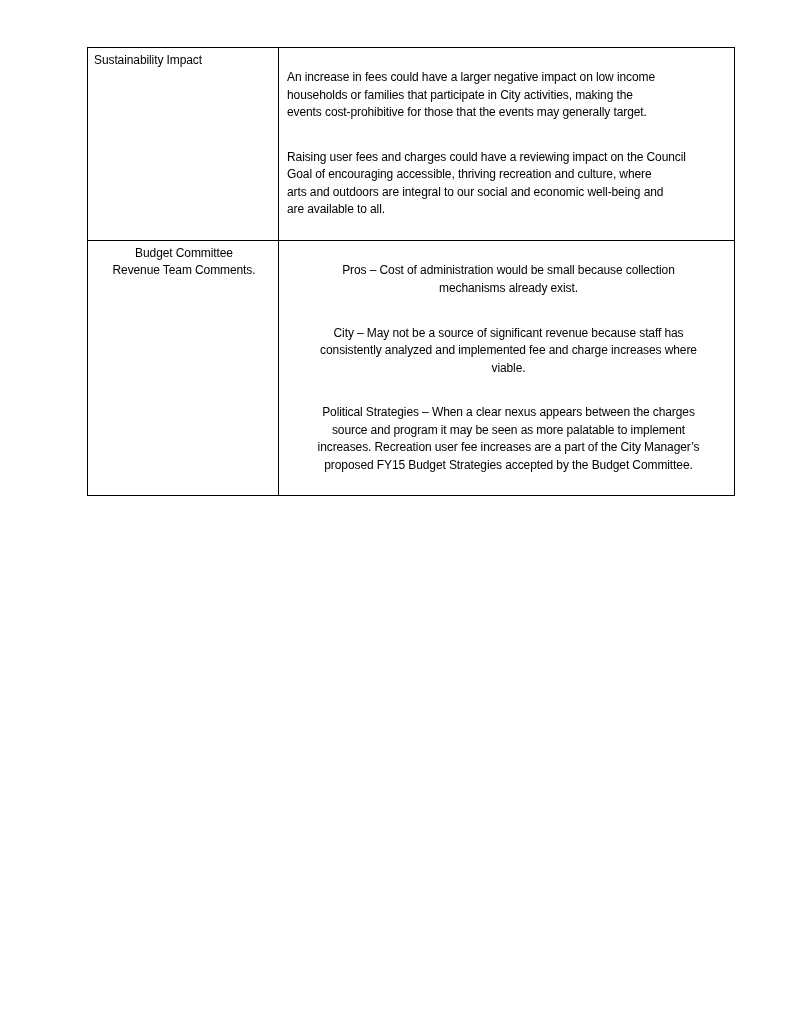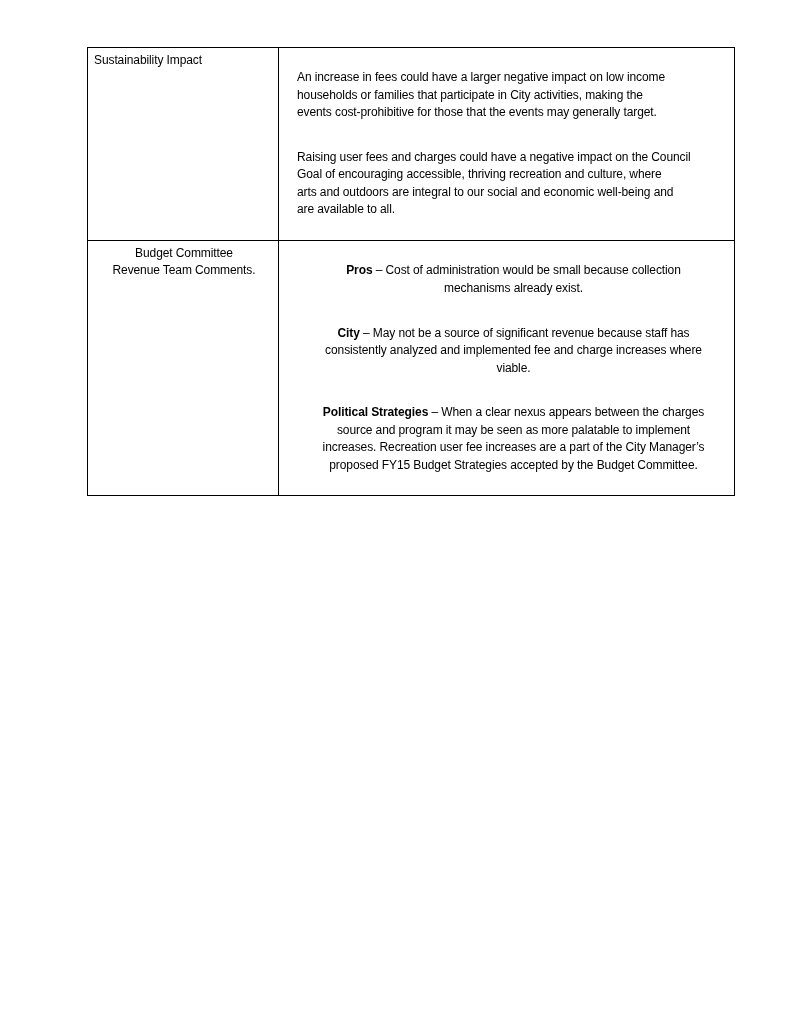"An increase in fees could" .content-cell p { margin: 0 0 10px 12px -> 0 0 10px 2px }
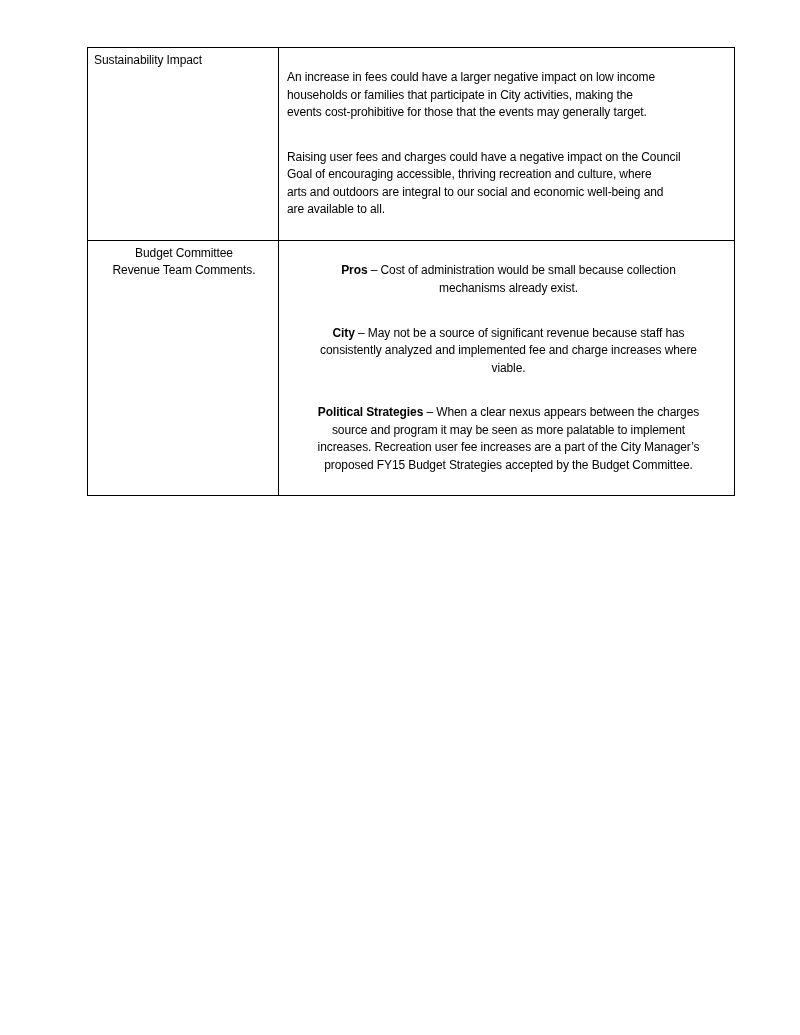"Raising user fees and charges" span { text: negative -> reviewing }
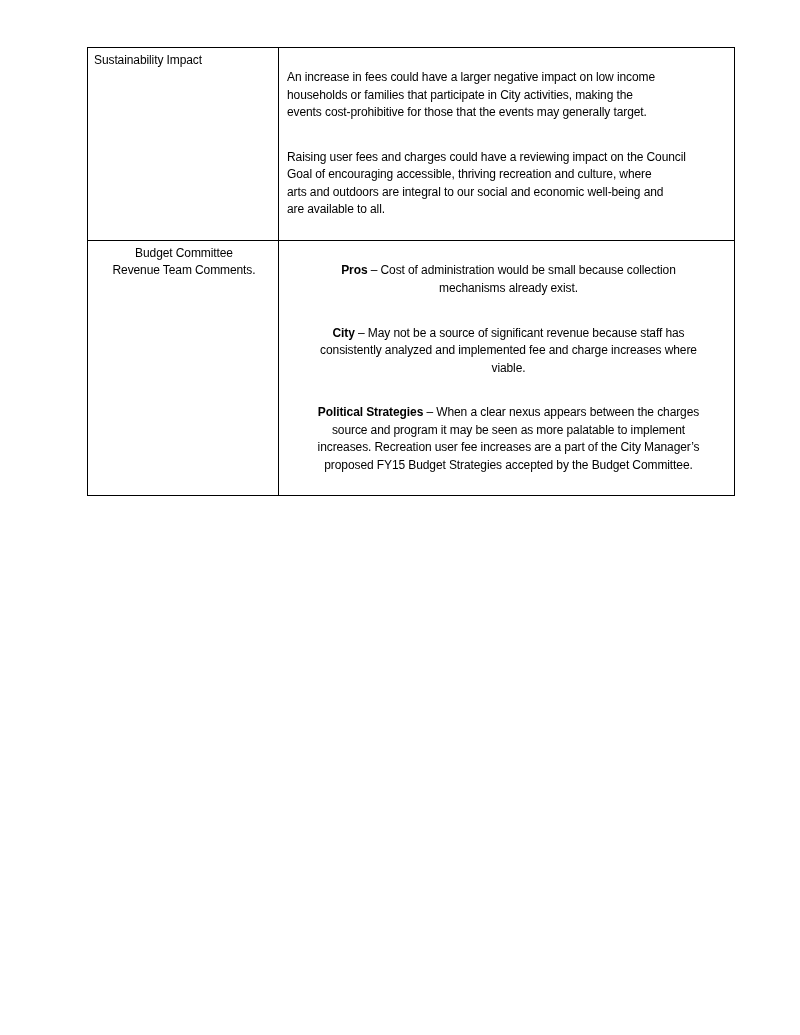"Pros" .content-cell strong { font-weight: bold -> normal }
